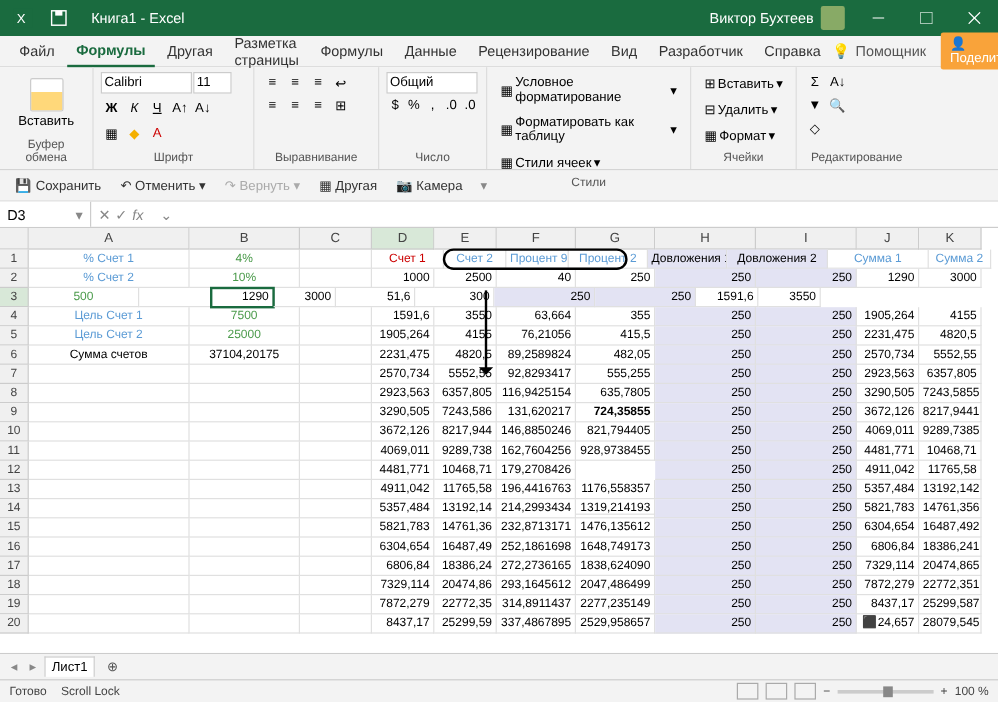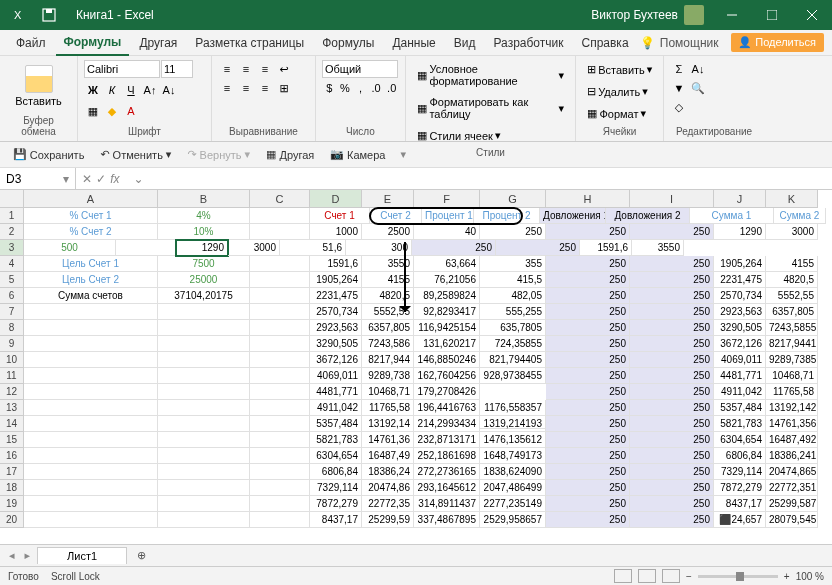"Рецензирование" div.tab { html: none -> <div>Рецензирование</div> }
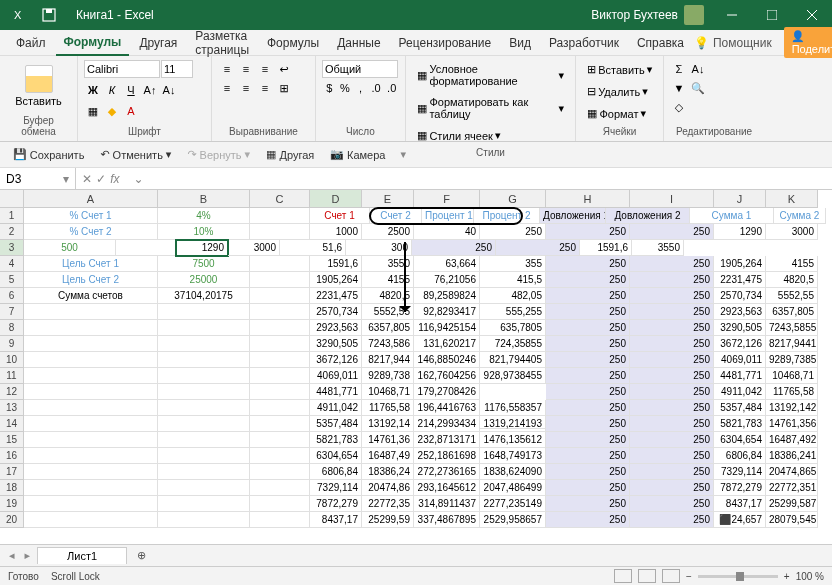"Процент 1" div.cell { text: 1 -> 9 }
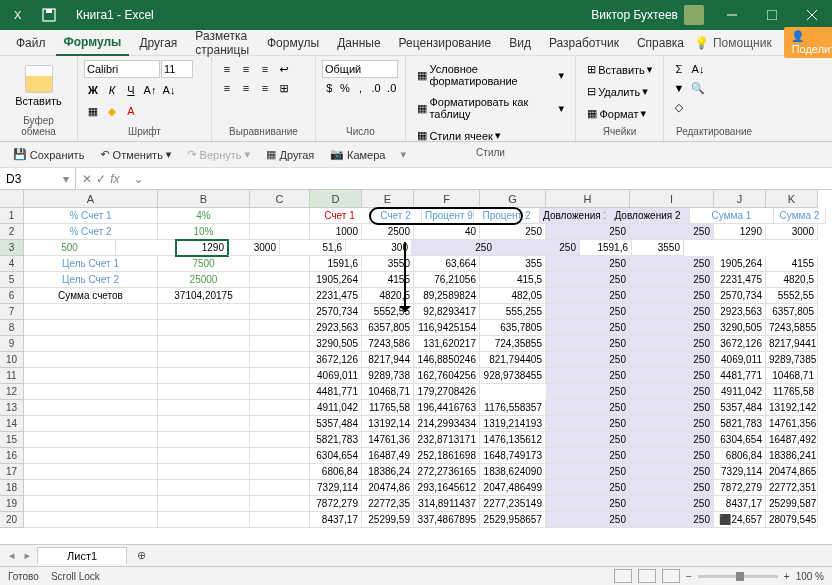"724,35855" div.cell { font-weight: none -> bold }
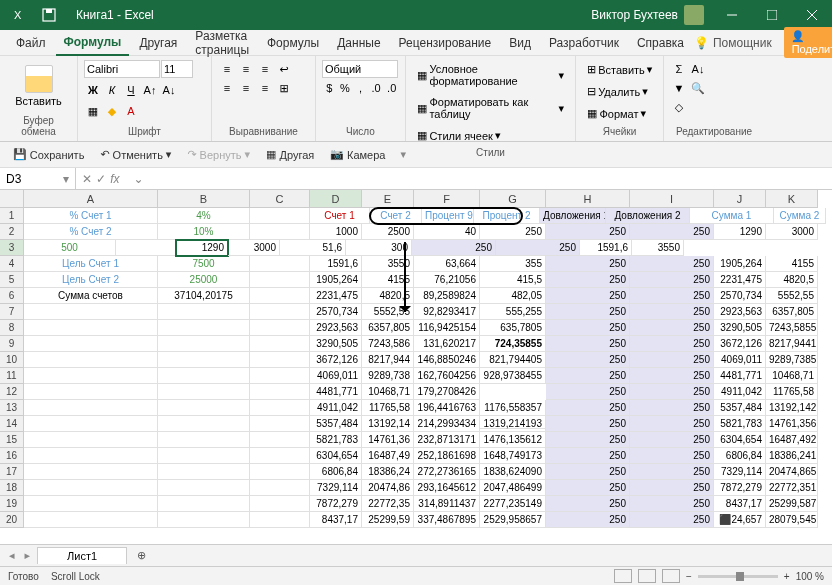"Лист1" .sheet-tab { padding: 2px 29px -> 2px 5px }
